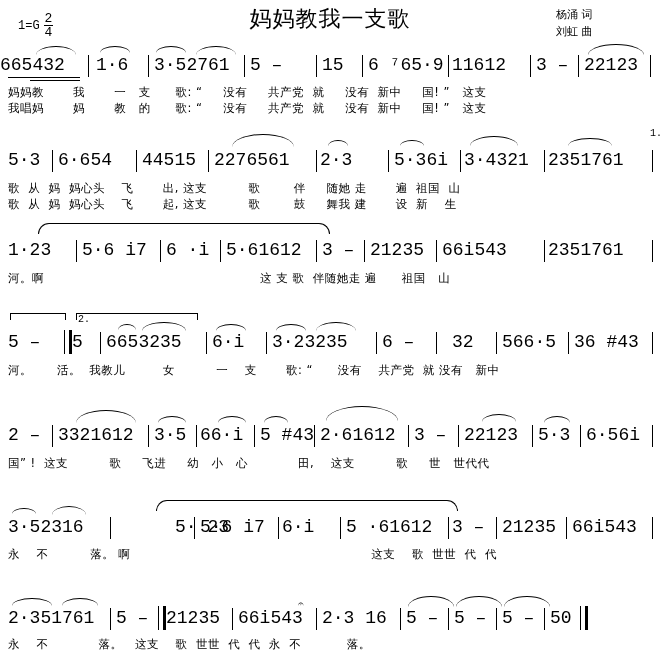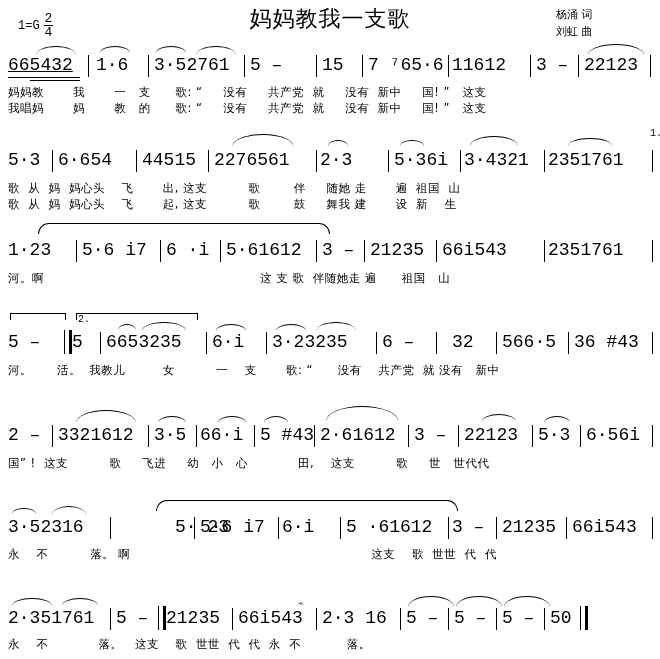"665432" div.abs { left: 8px -> 0; text-decoration: underline -> none }
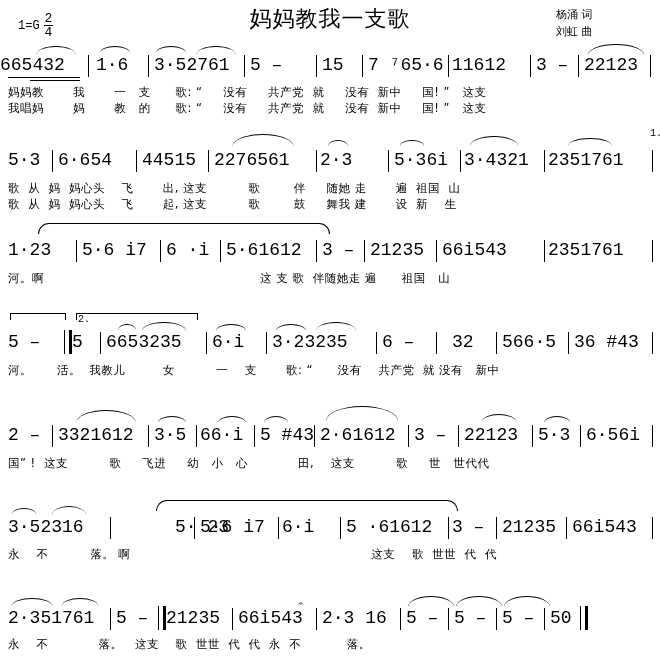"7 ⁷65·6" div.abs { text: 7 ⁷65·6 -> 6 ⁷65·9 }
